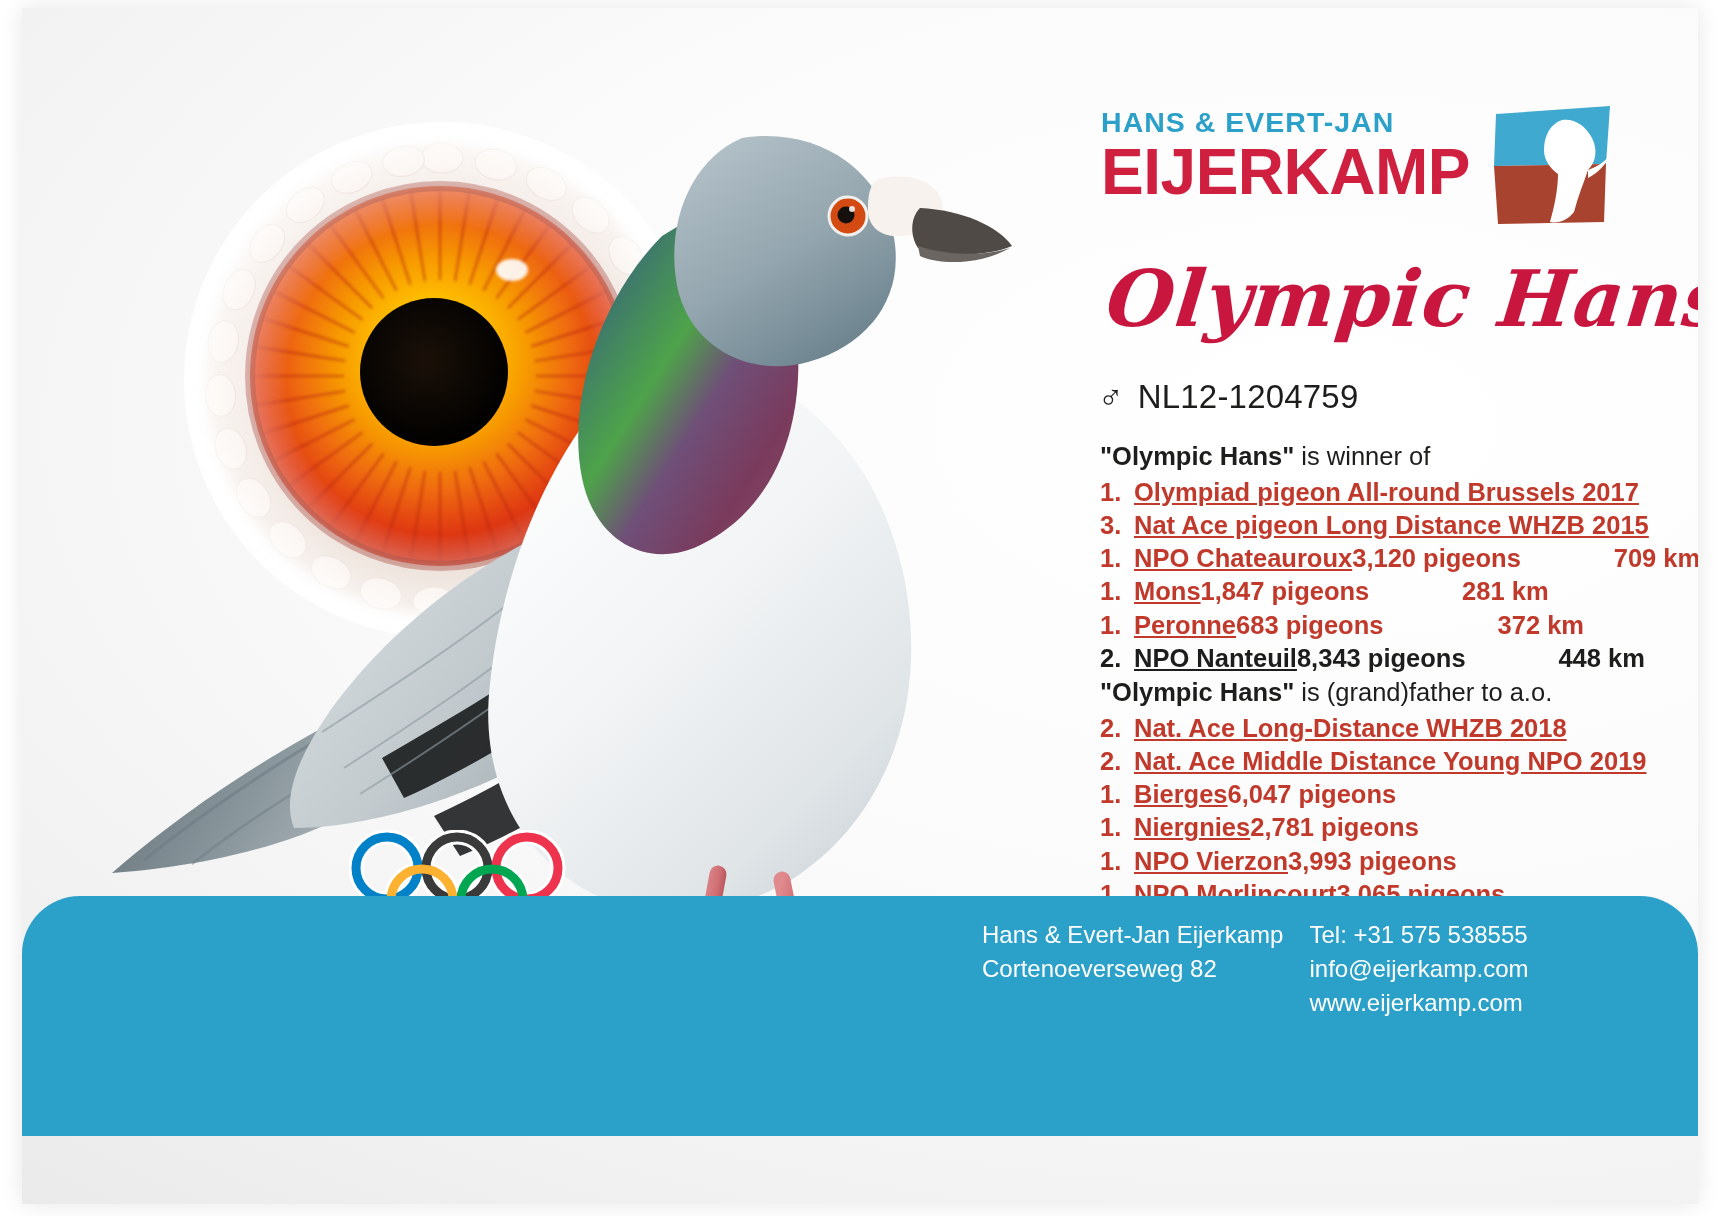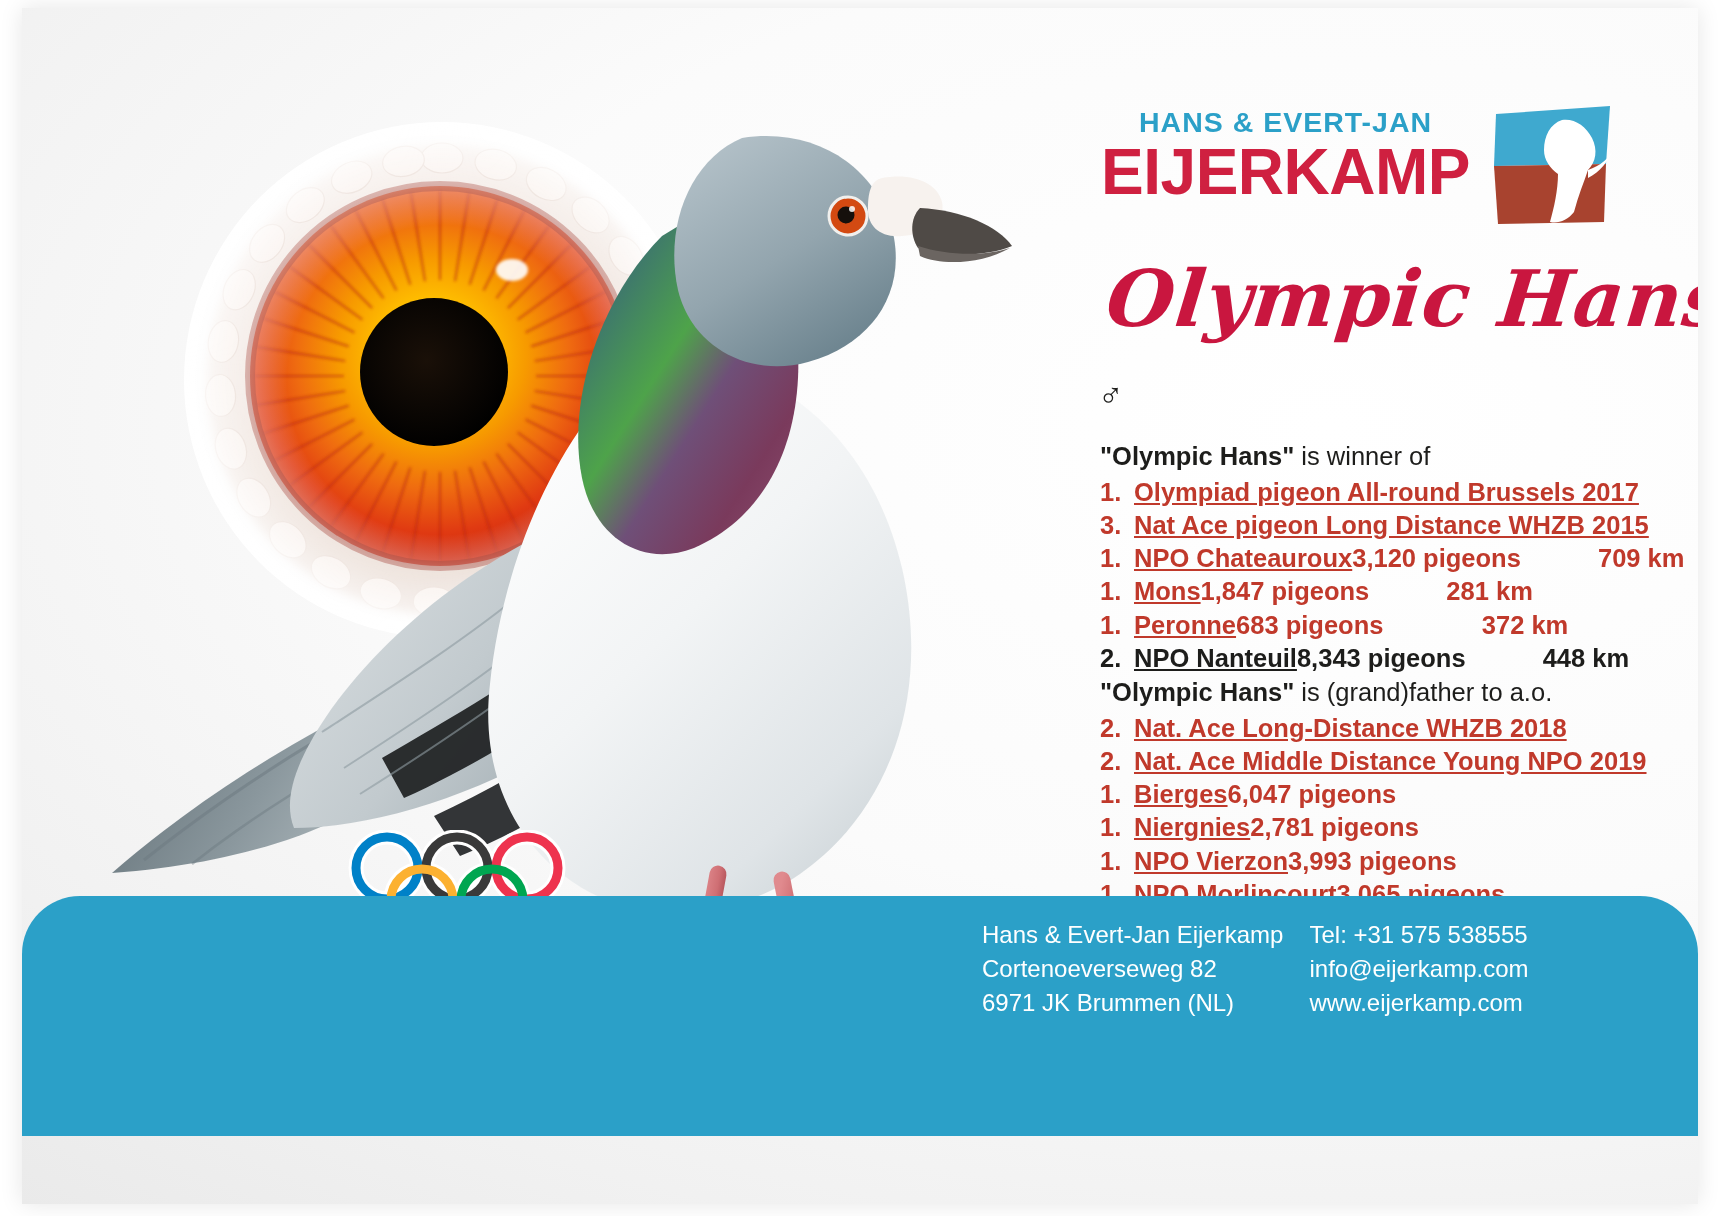"HANS & EVERT-JAN" .logo-text { text-align: center -> left }
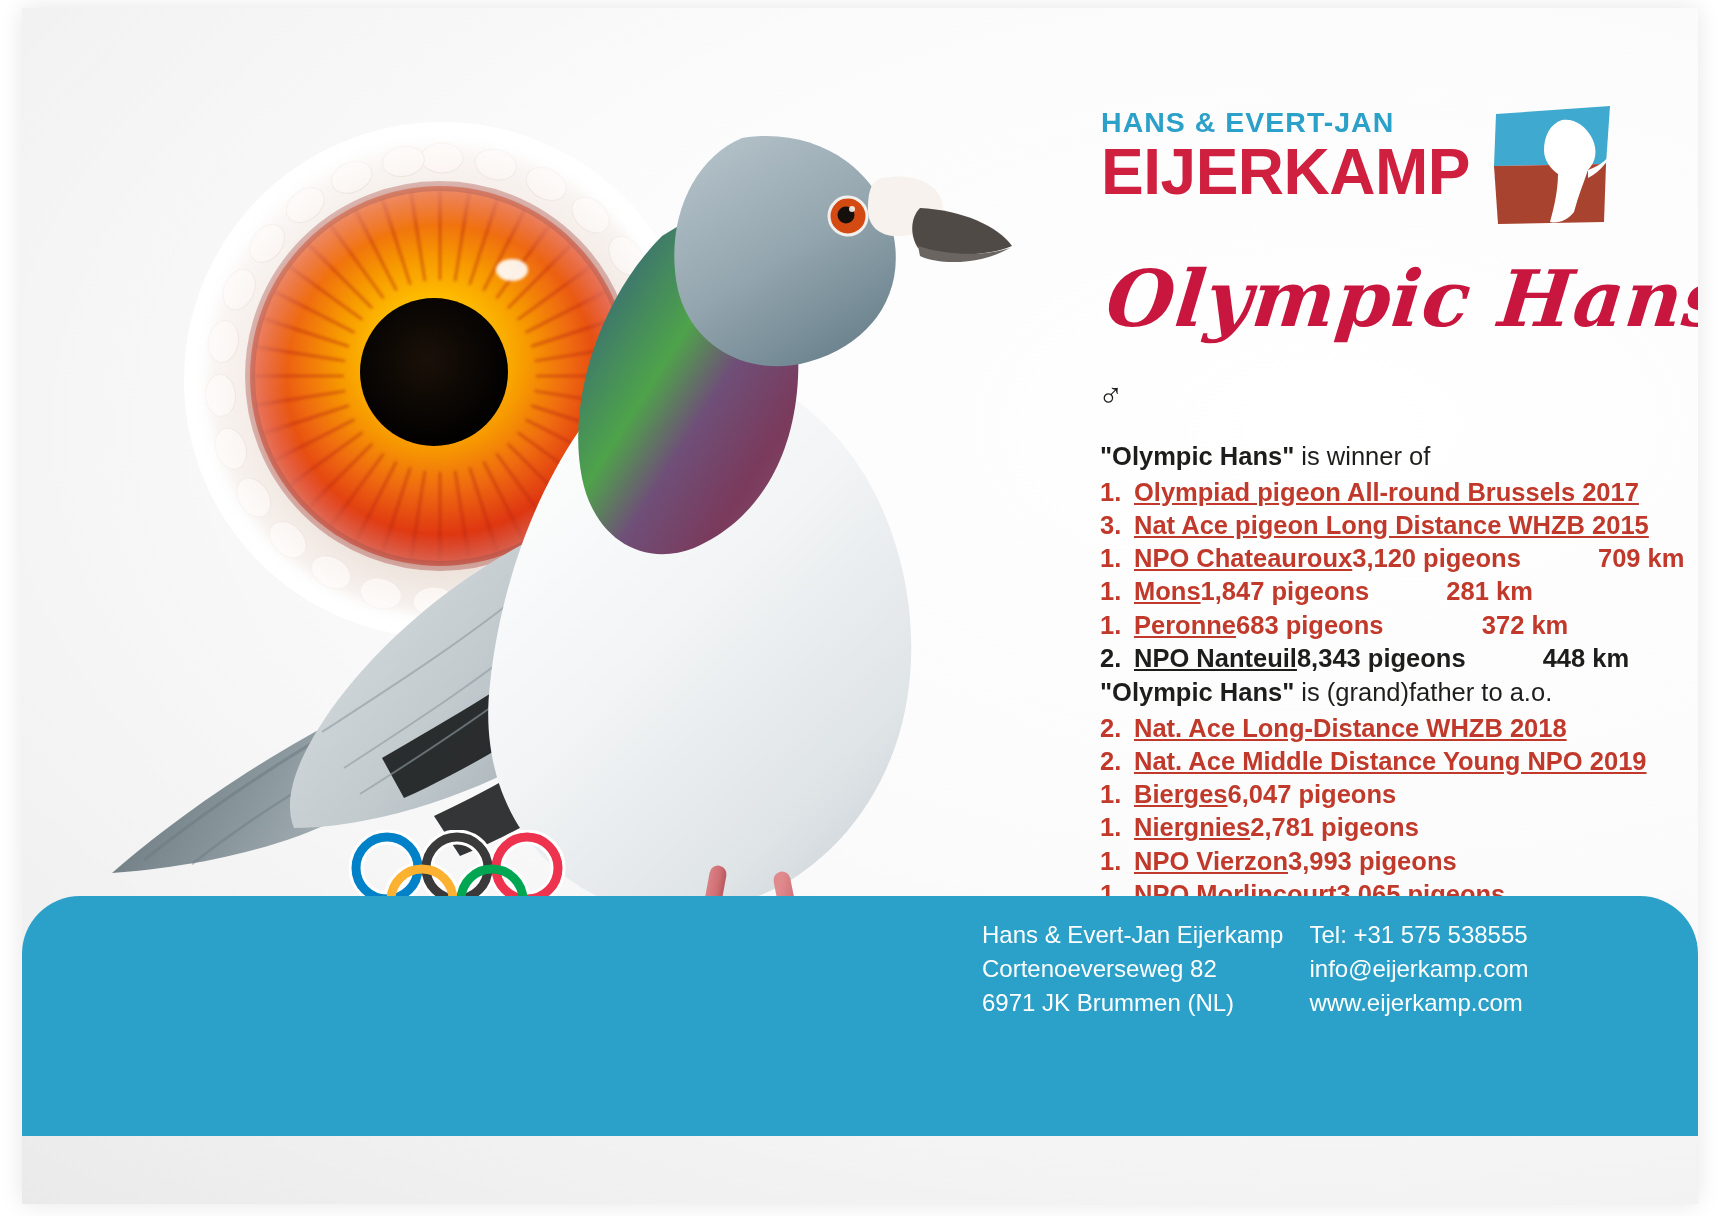"NL12-1204759" span { html: none -> <span>NL12-1204759</span> }
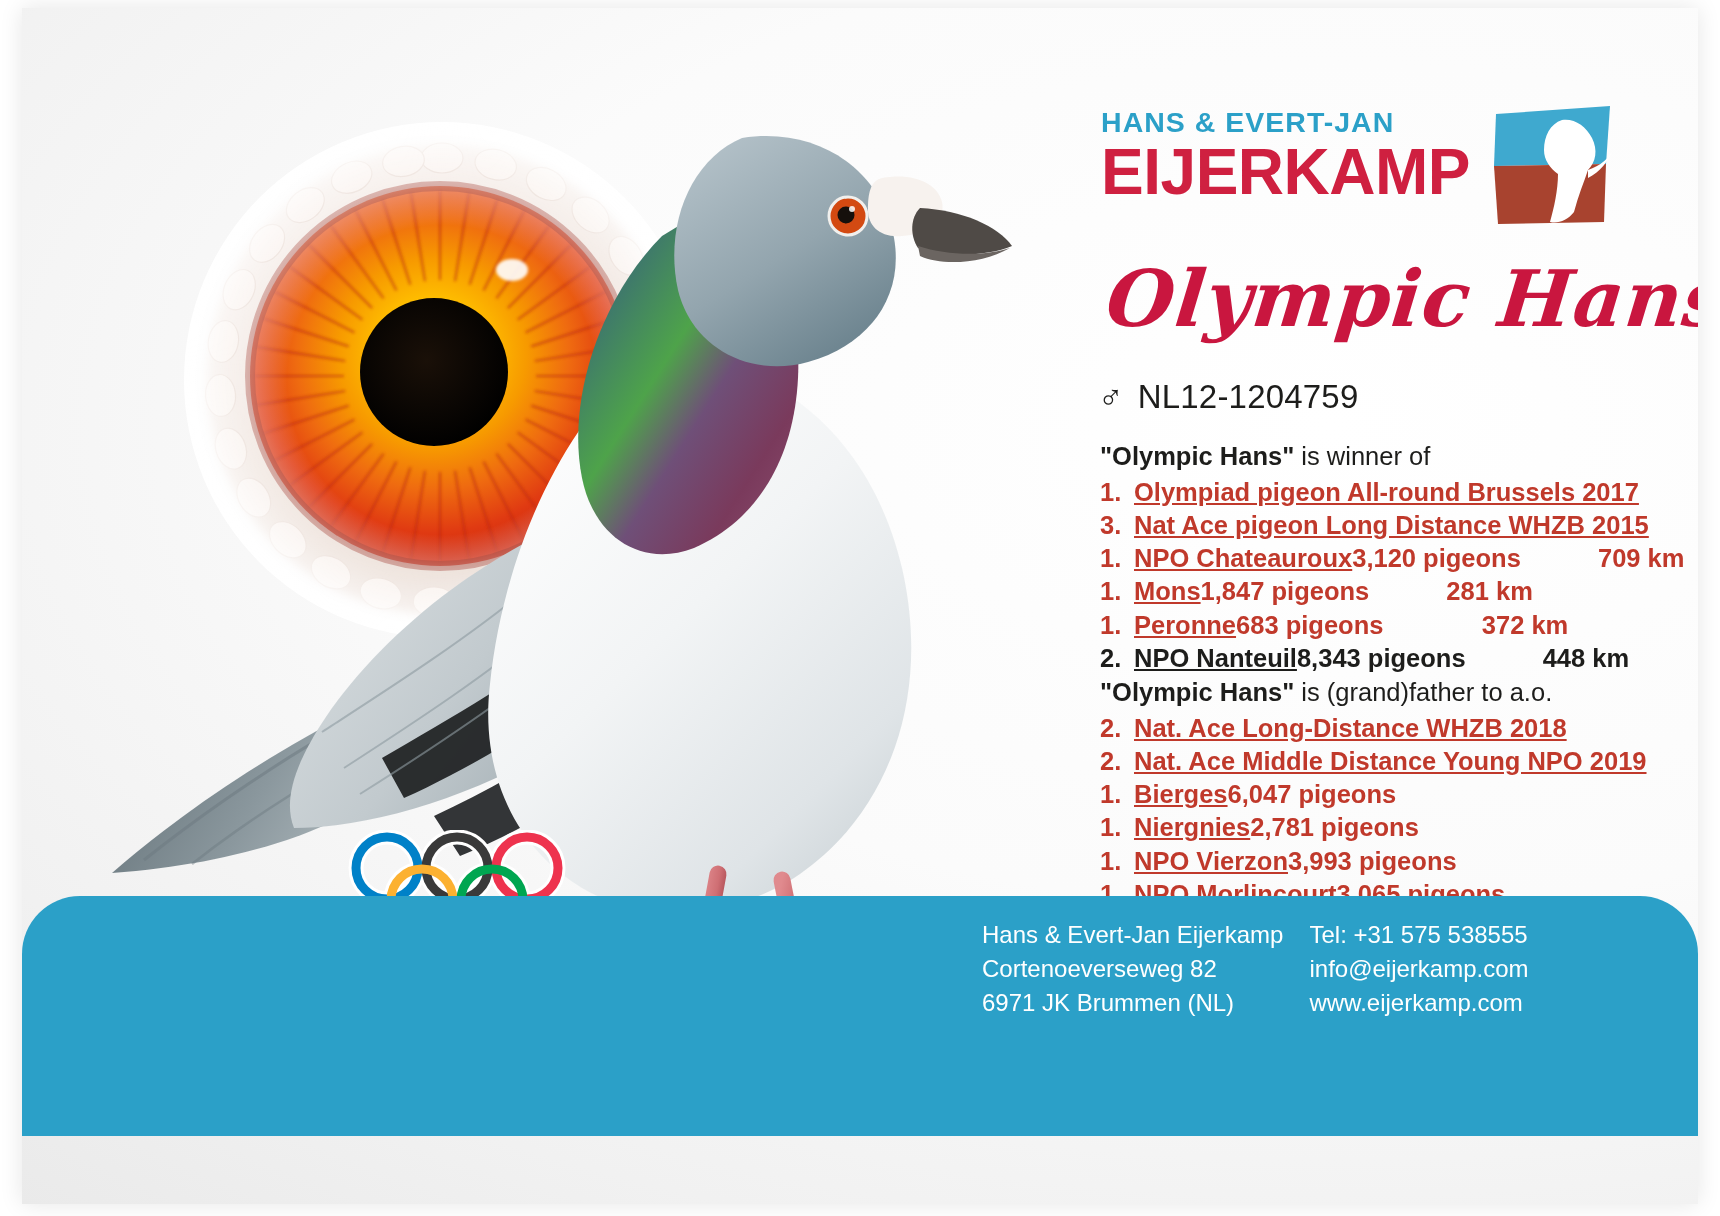"709 km" .row .km { text-align: center -> right }
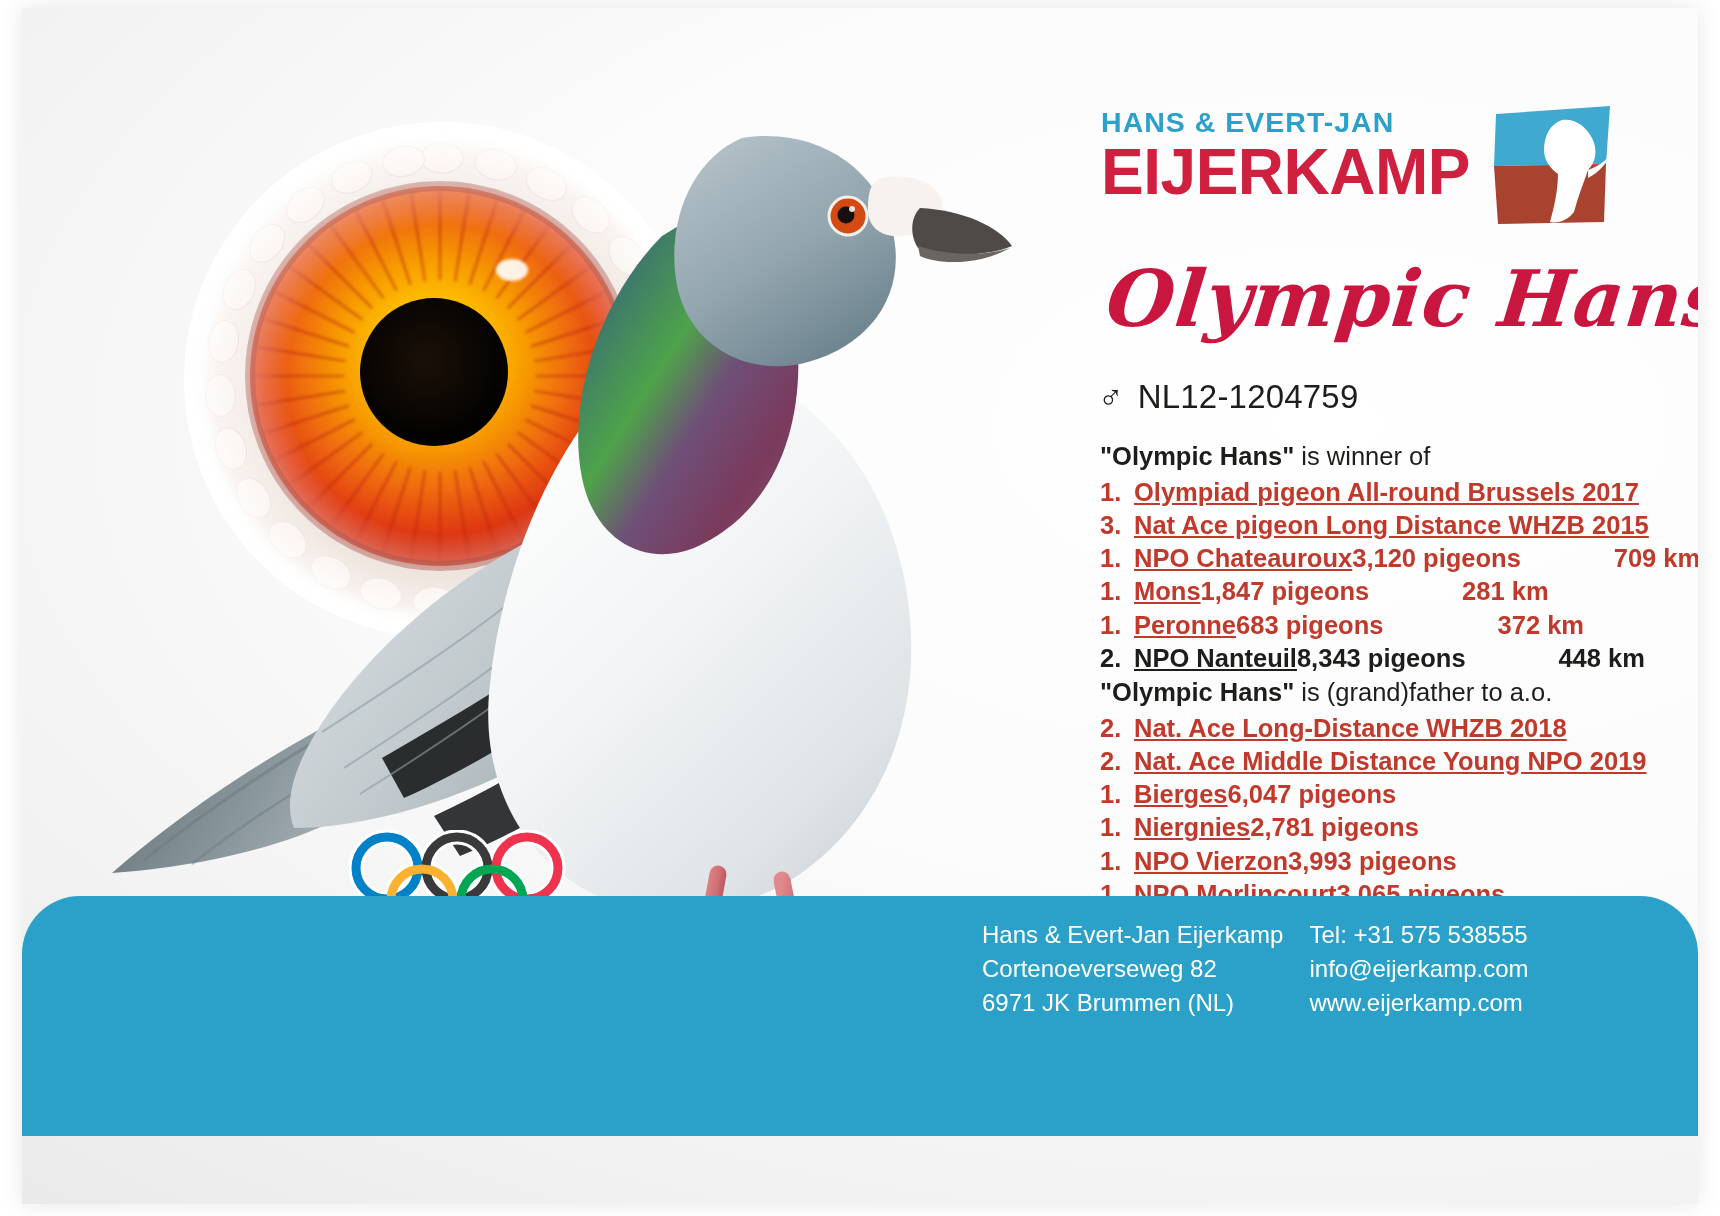"6971 JK Brummen (NL)" div { html: <div>6971 JK Brummen (NL)</div> -> none }
